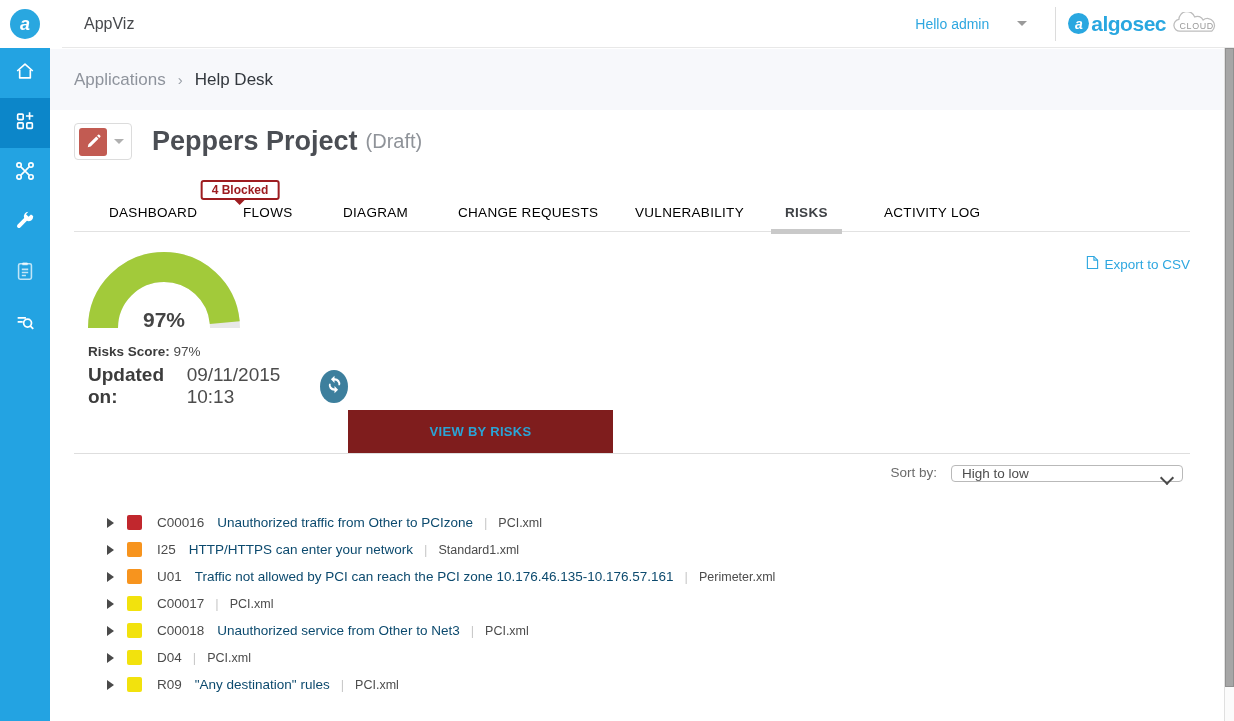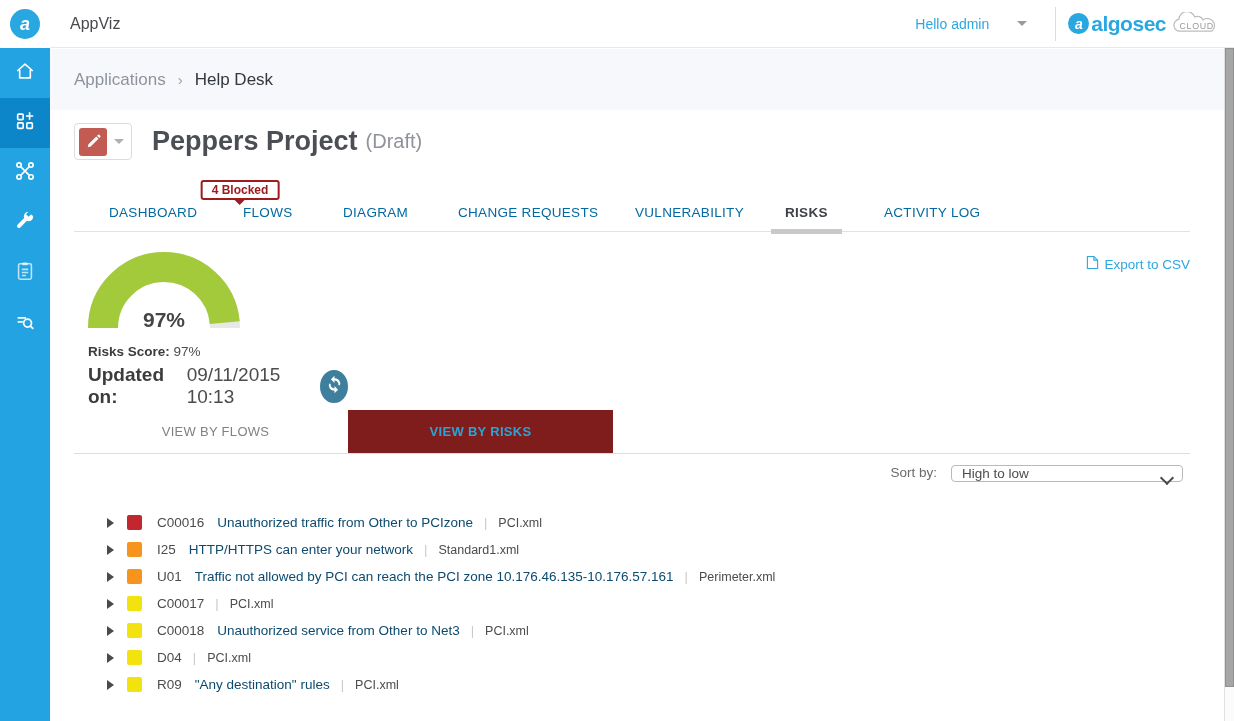"AppViz" .header { left: 48px -> 62px }
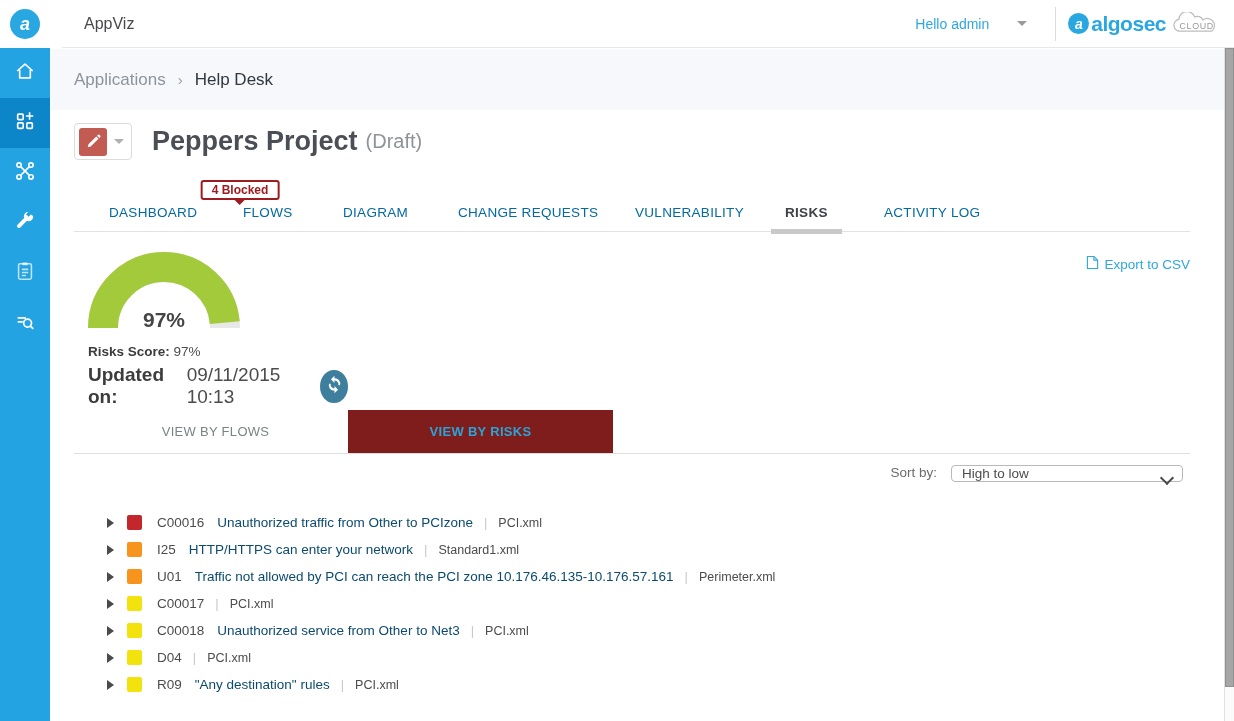"DASHBOARD" .tab { color: #0369a1 -> #000000 }
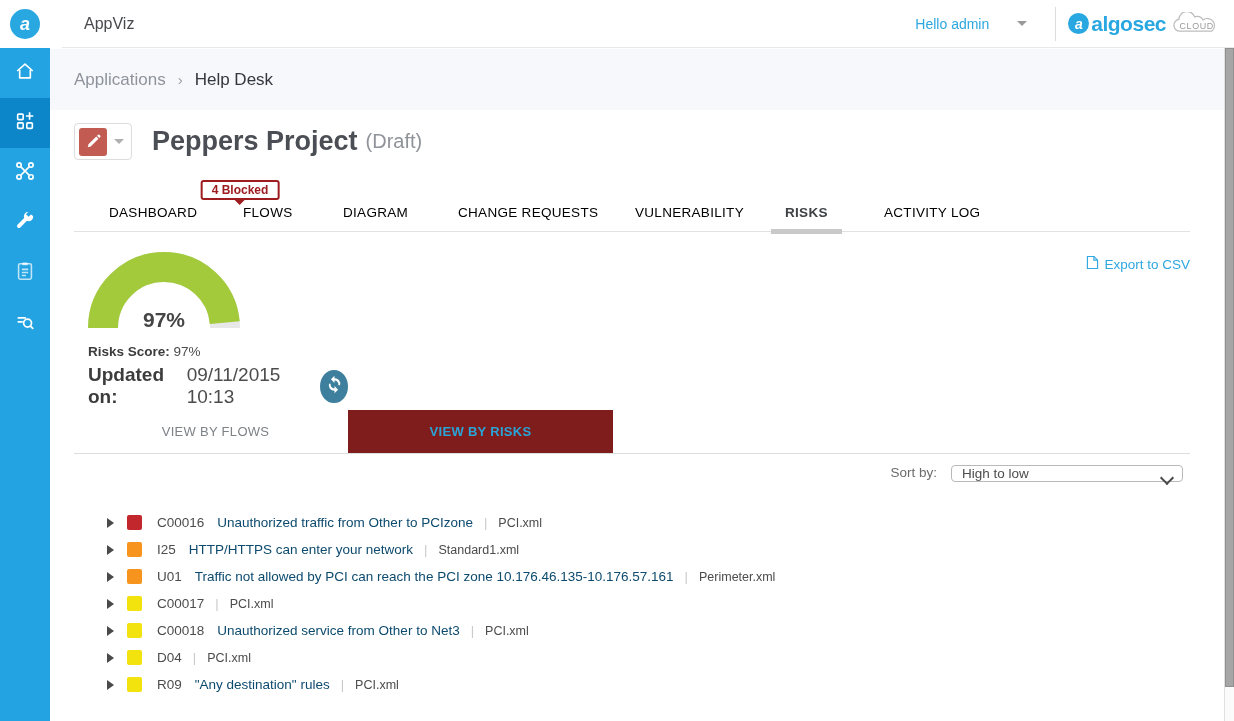"VIEW BY FLOWS" div.subtab { html: <div>VIEW BY FLOWS</div> -> none }
